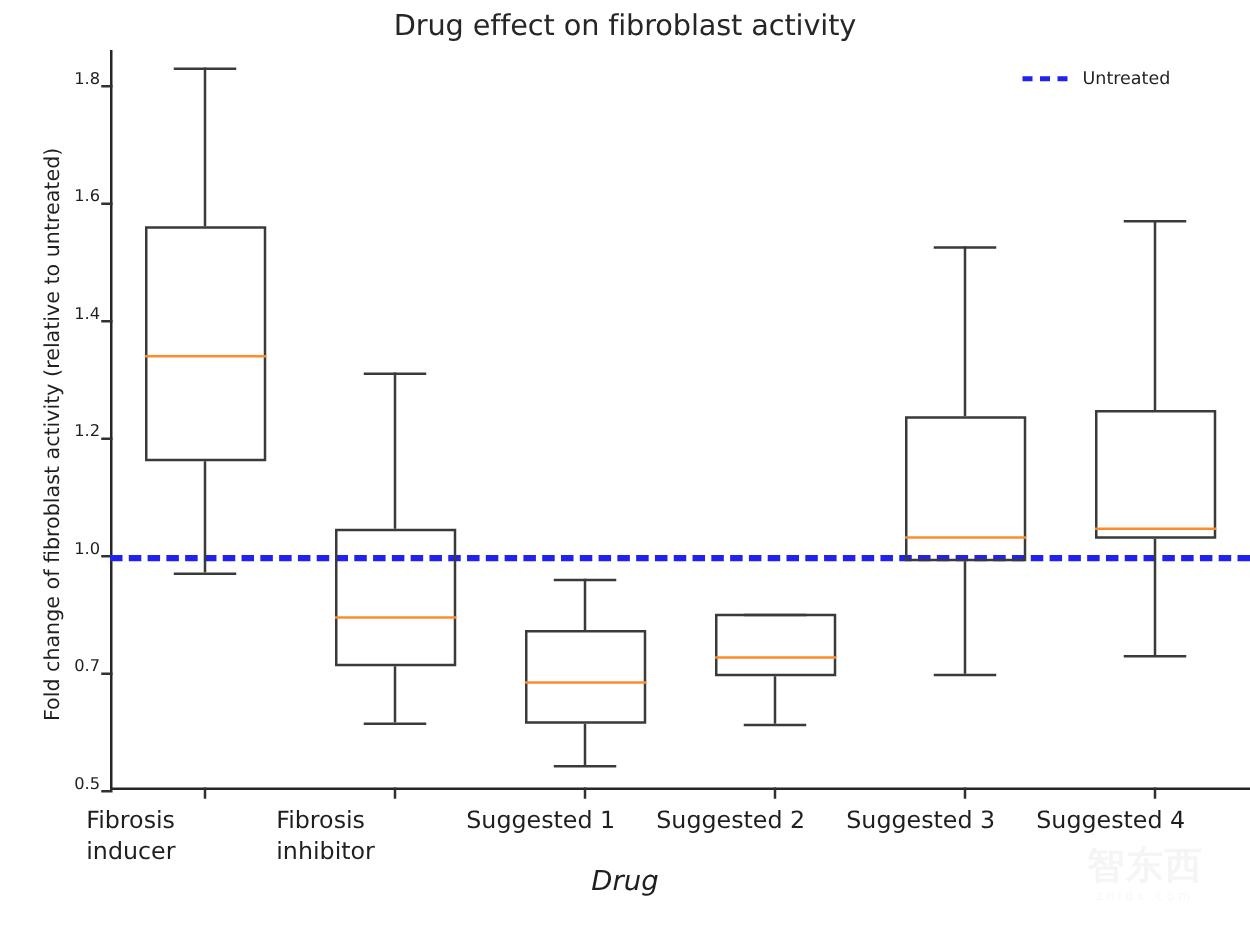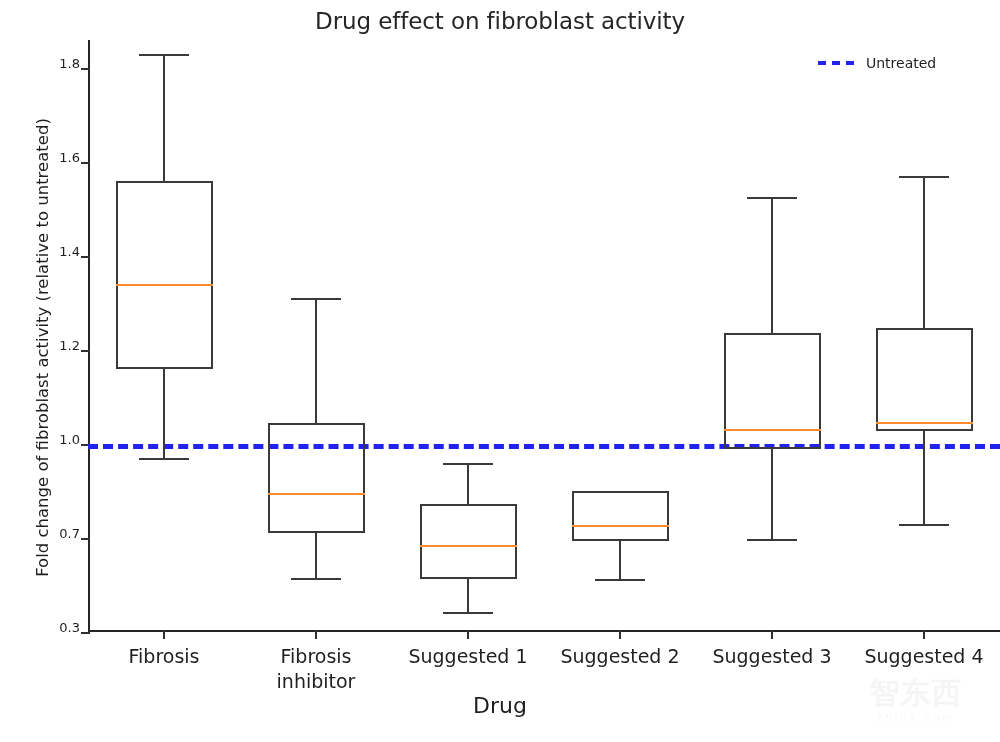"0.3" div.ytick-label { text: 0.3 -> 0.5 }
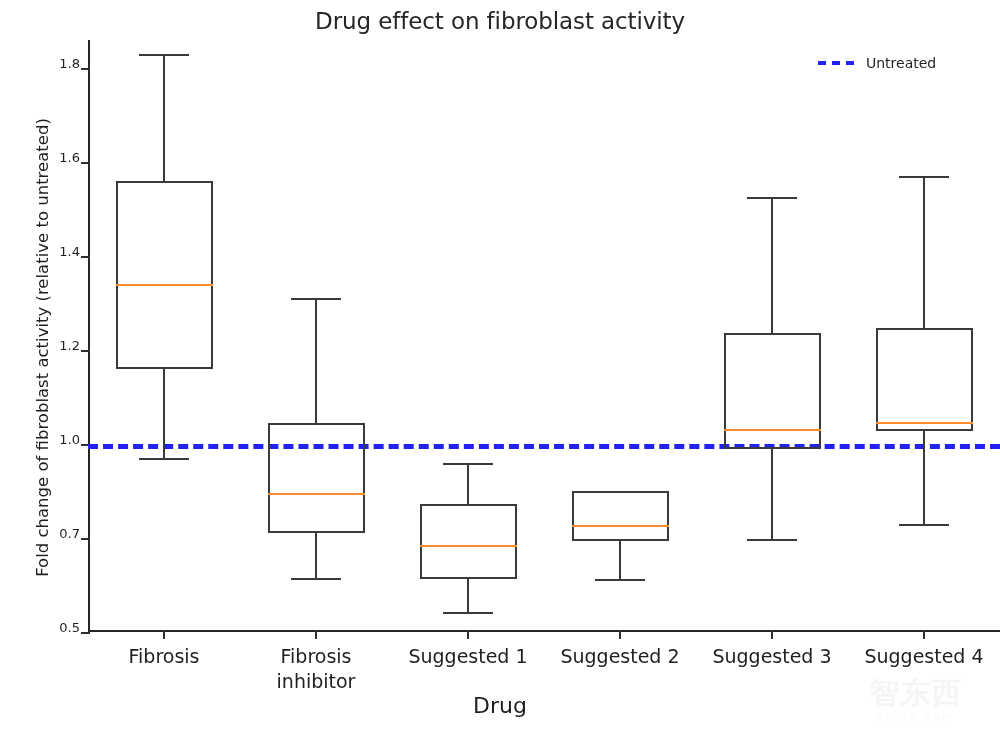"Fibrosis" .xtick-label { text-align: center -> none }
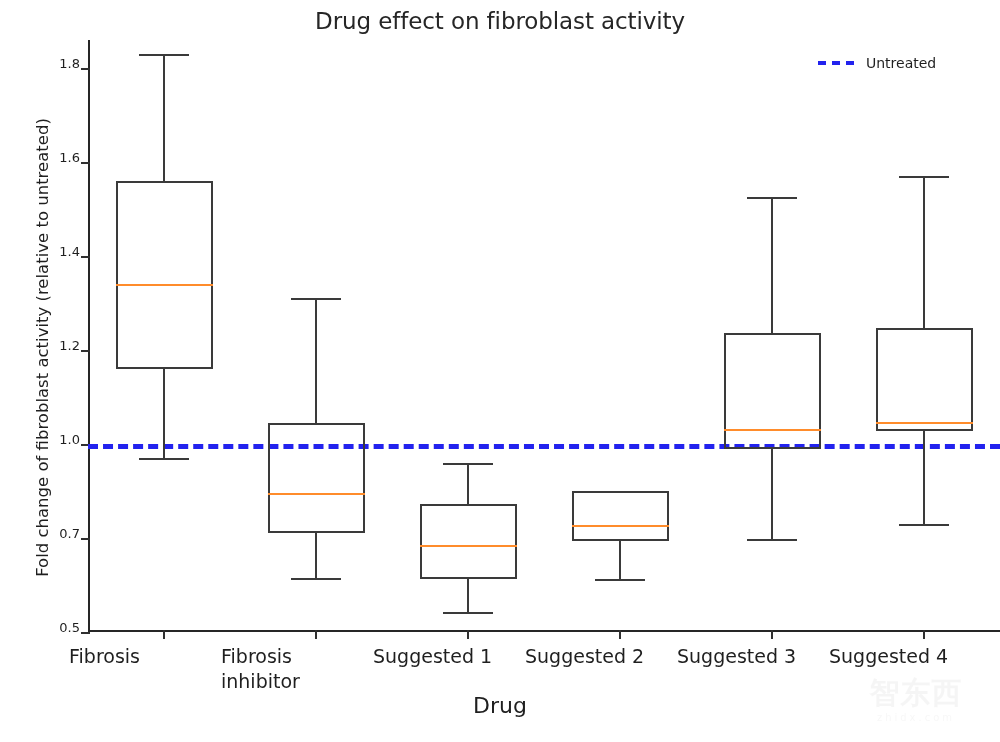"inducer" div { html: none -> <div>inducer</div> }
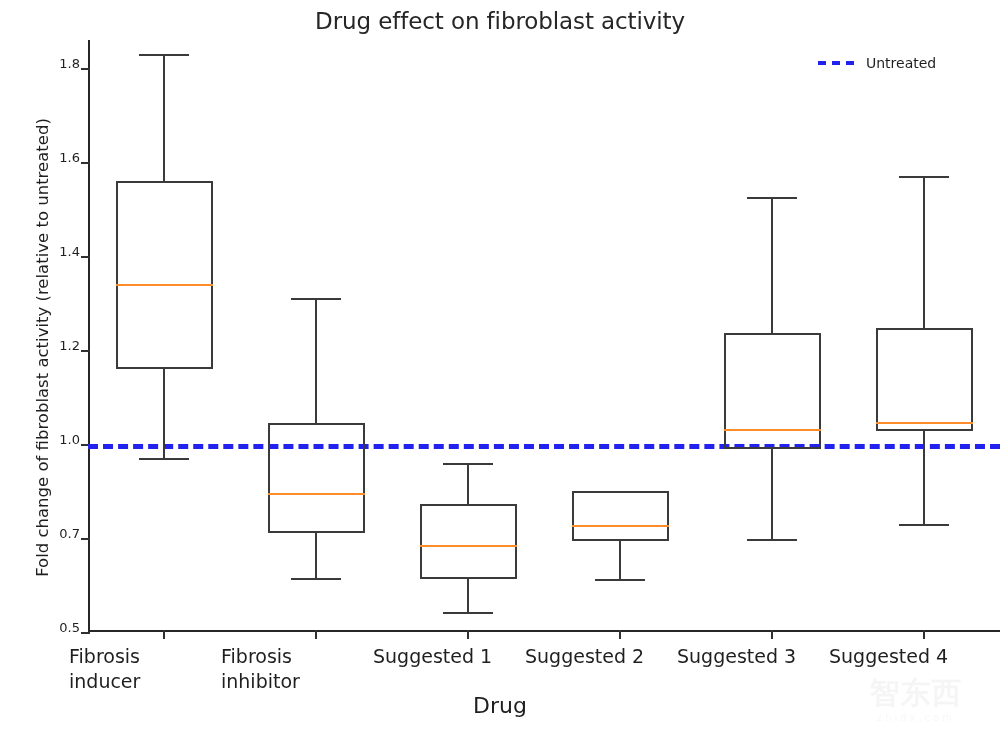"Drug" .xlabel { font-style: none -> italic }
